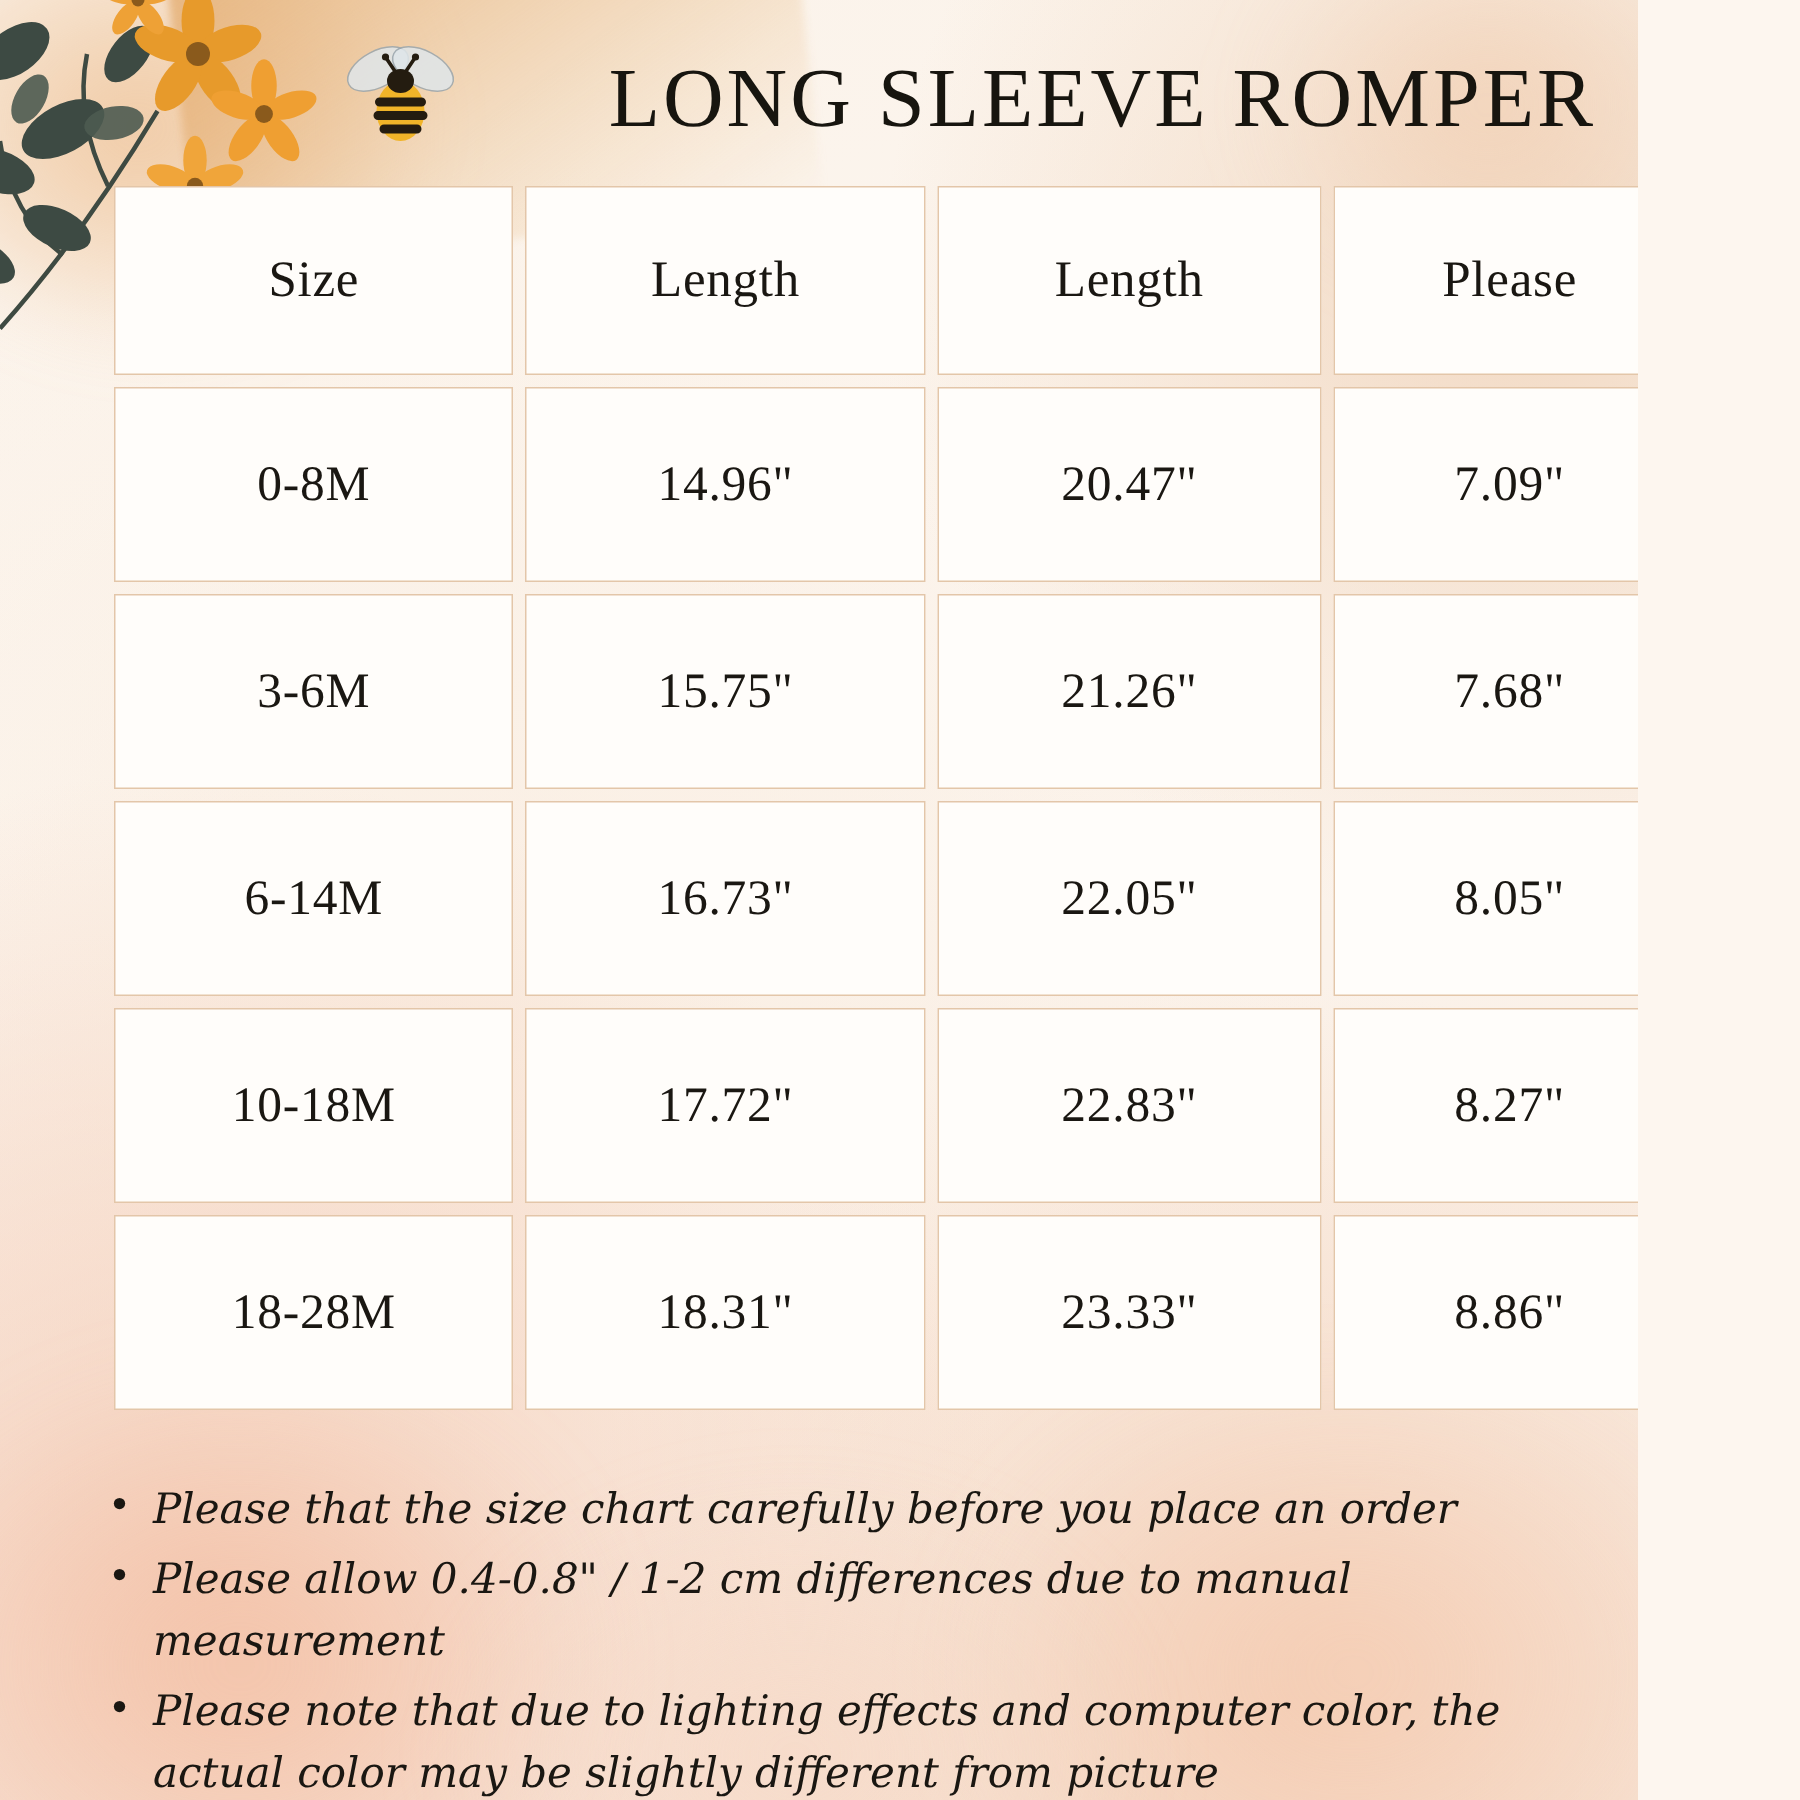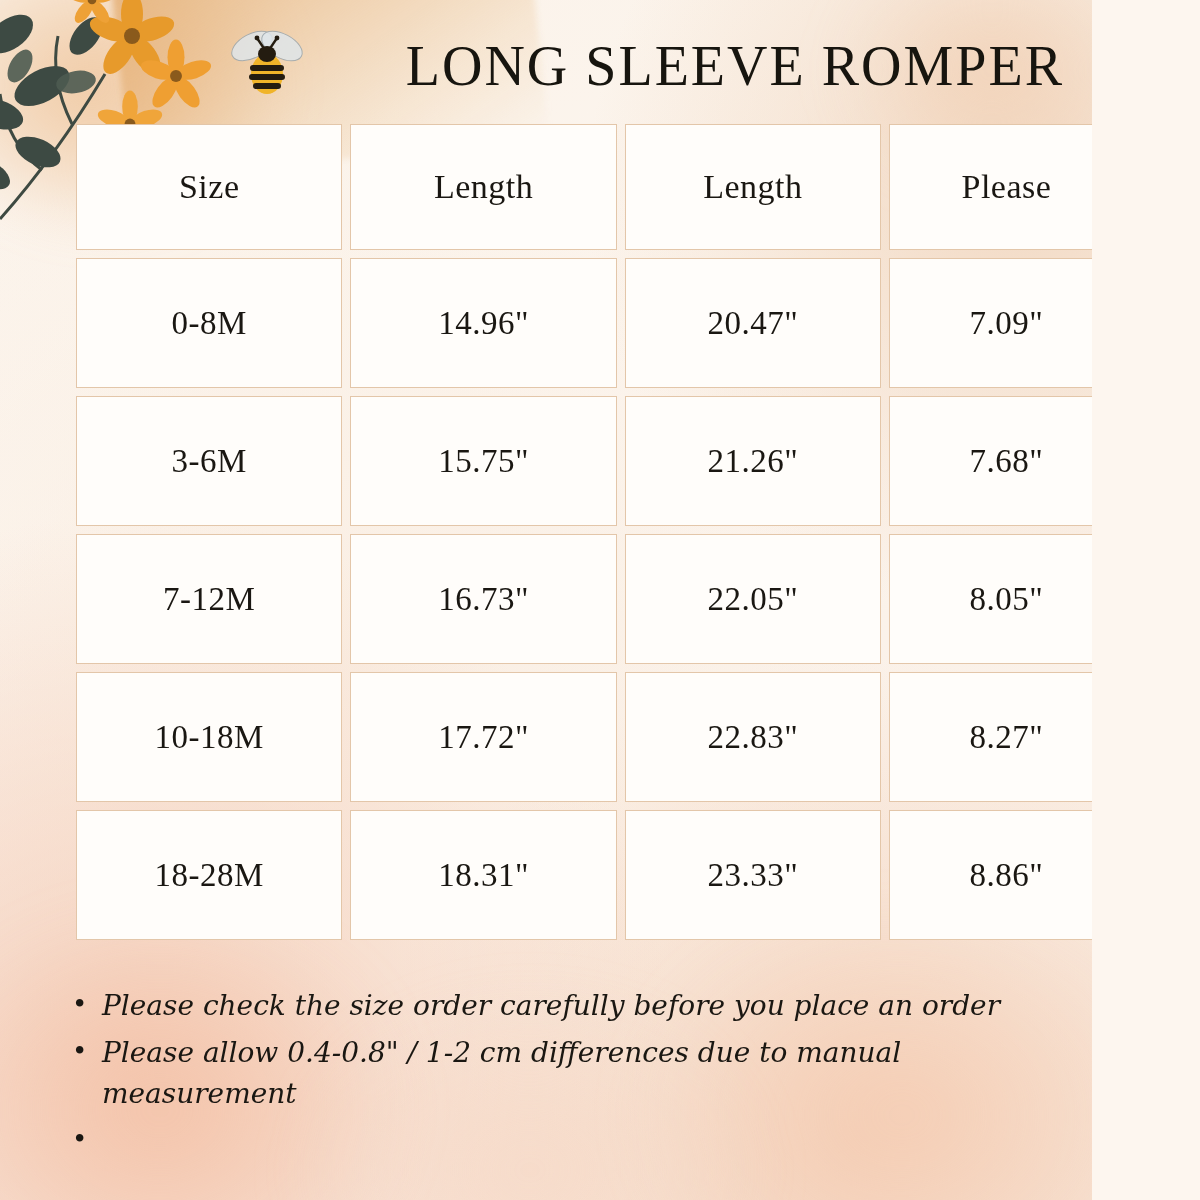"7-12M" td { text: 7-12M -> 6-14M }
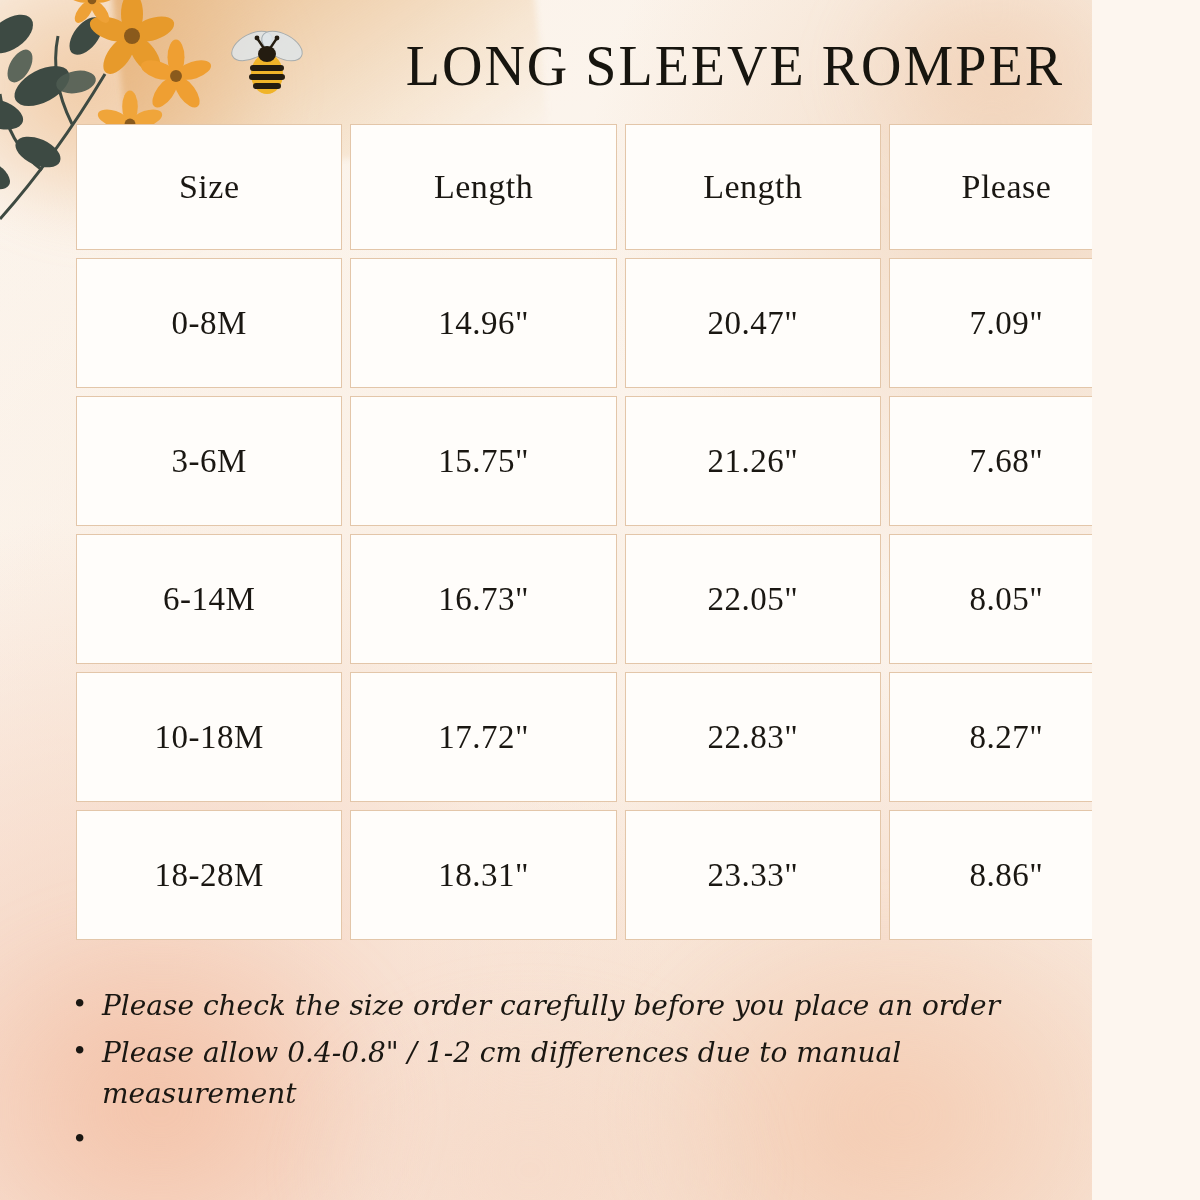"Please check the size order" span { text: check the size order -> that the size chart }
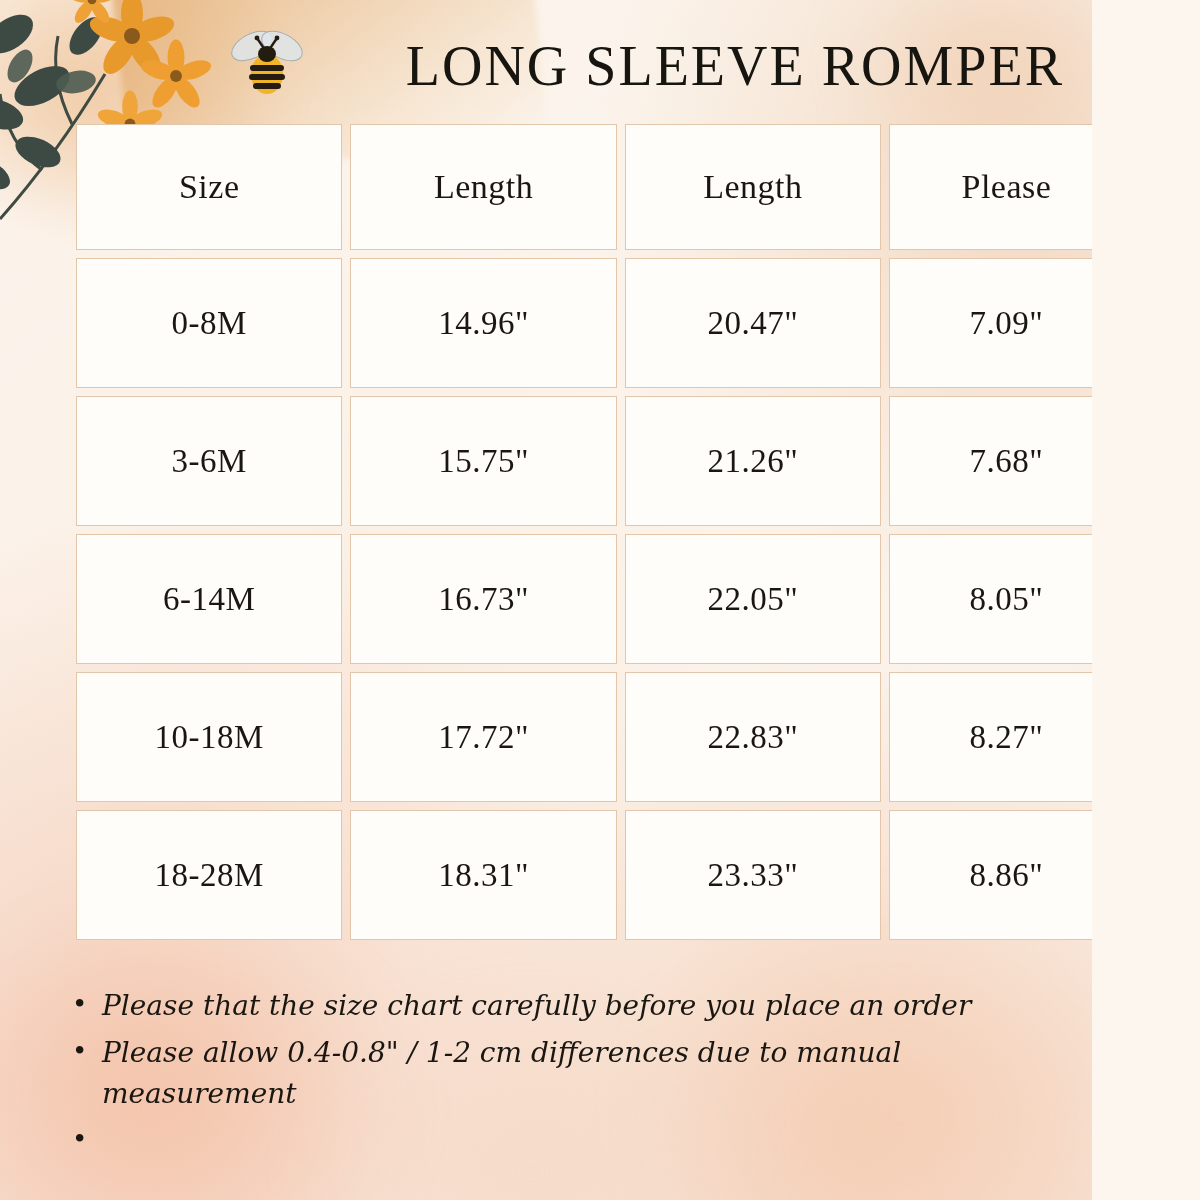"Please note that due to" span { html: none -> <span>Please note that due to lighting effects and computer color, the actual color may be slightly different from picture</span> }
